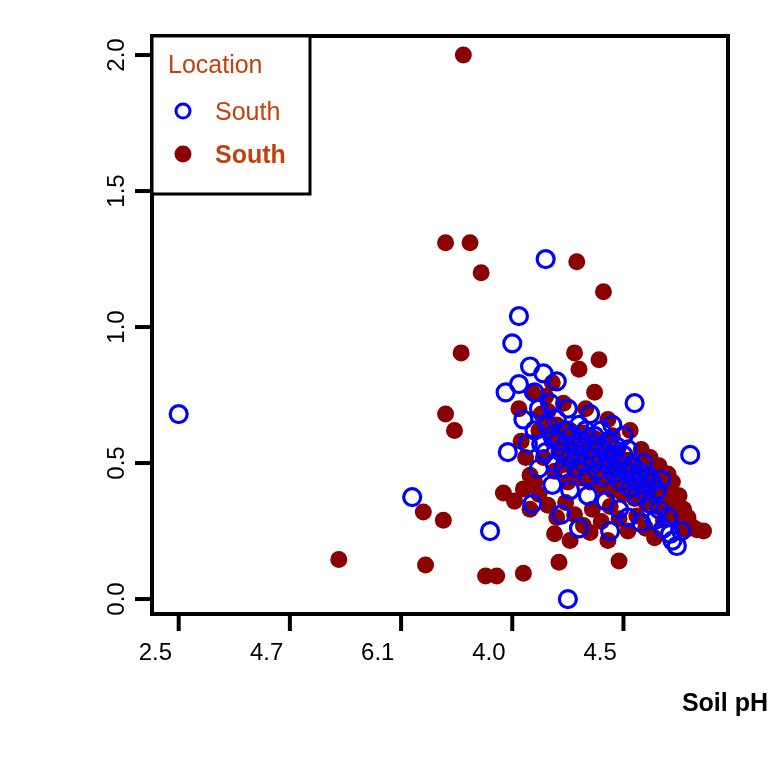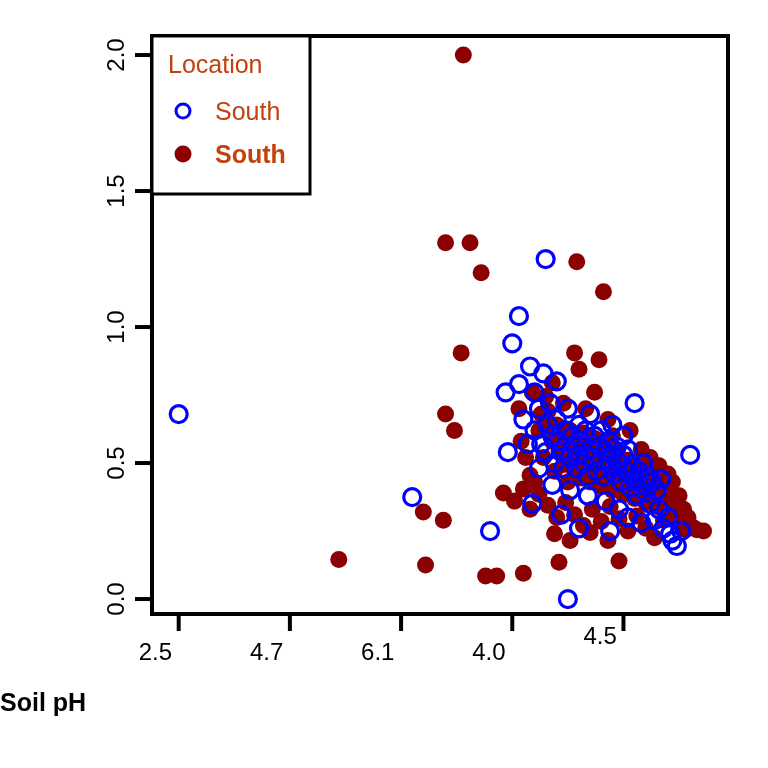"4.5" div.tick-label { top: 622px -> 638px }
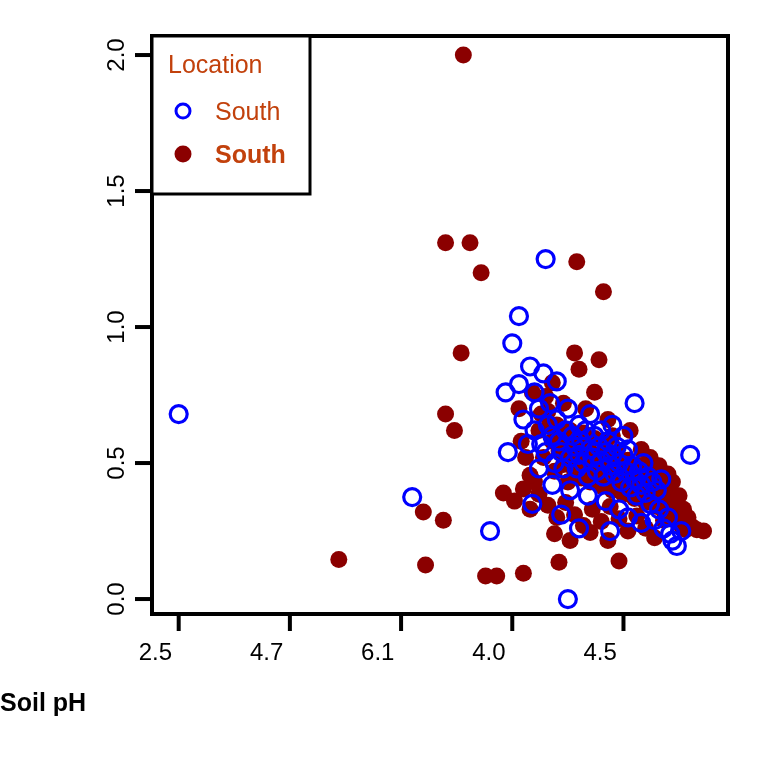"Soil pH" #xlabel { text-align: left -> right }
